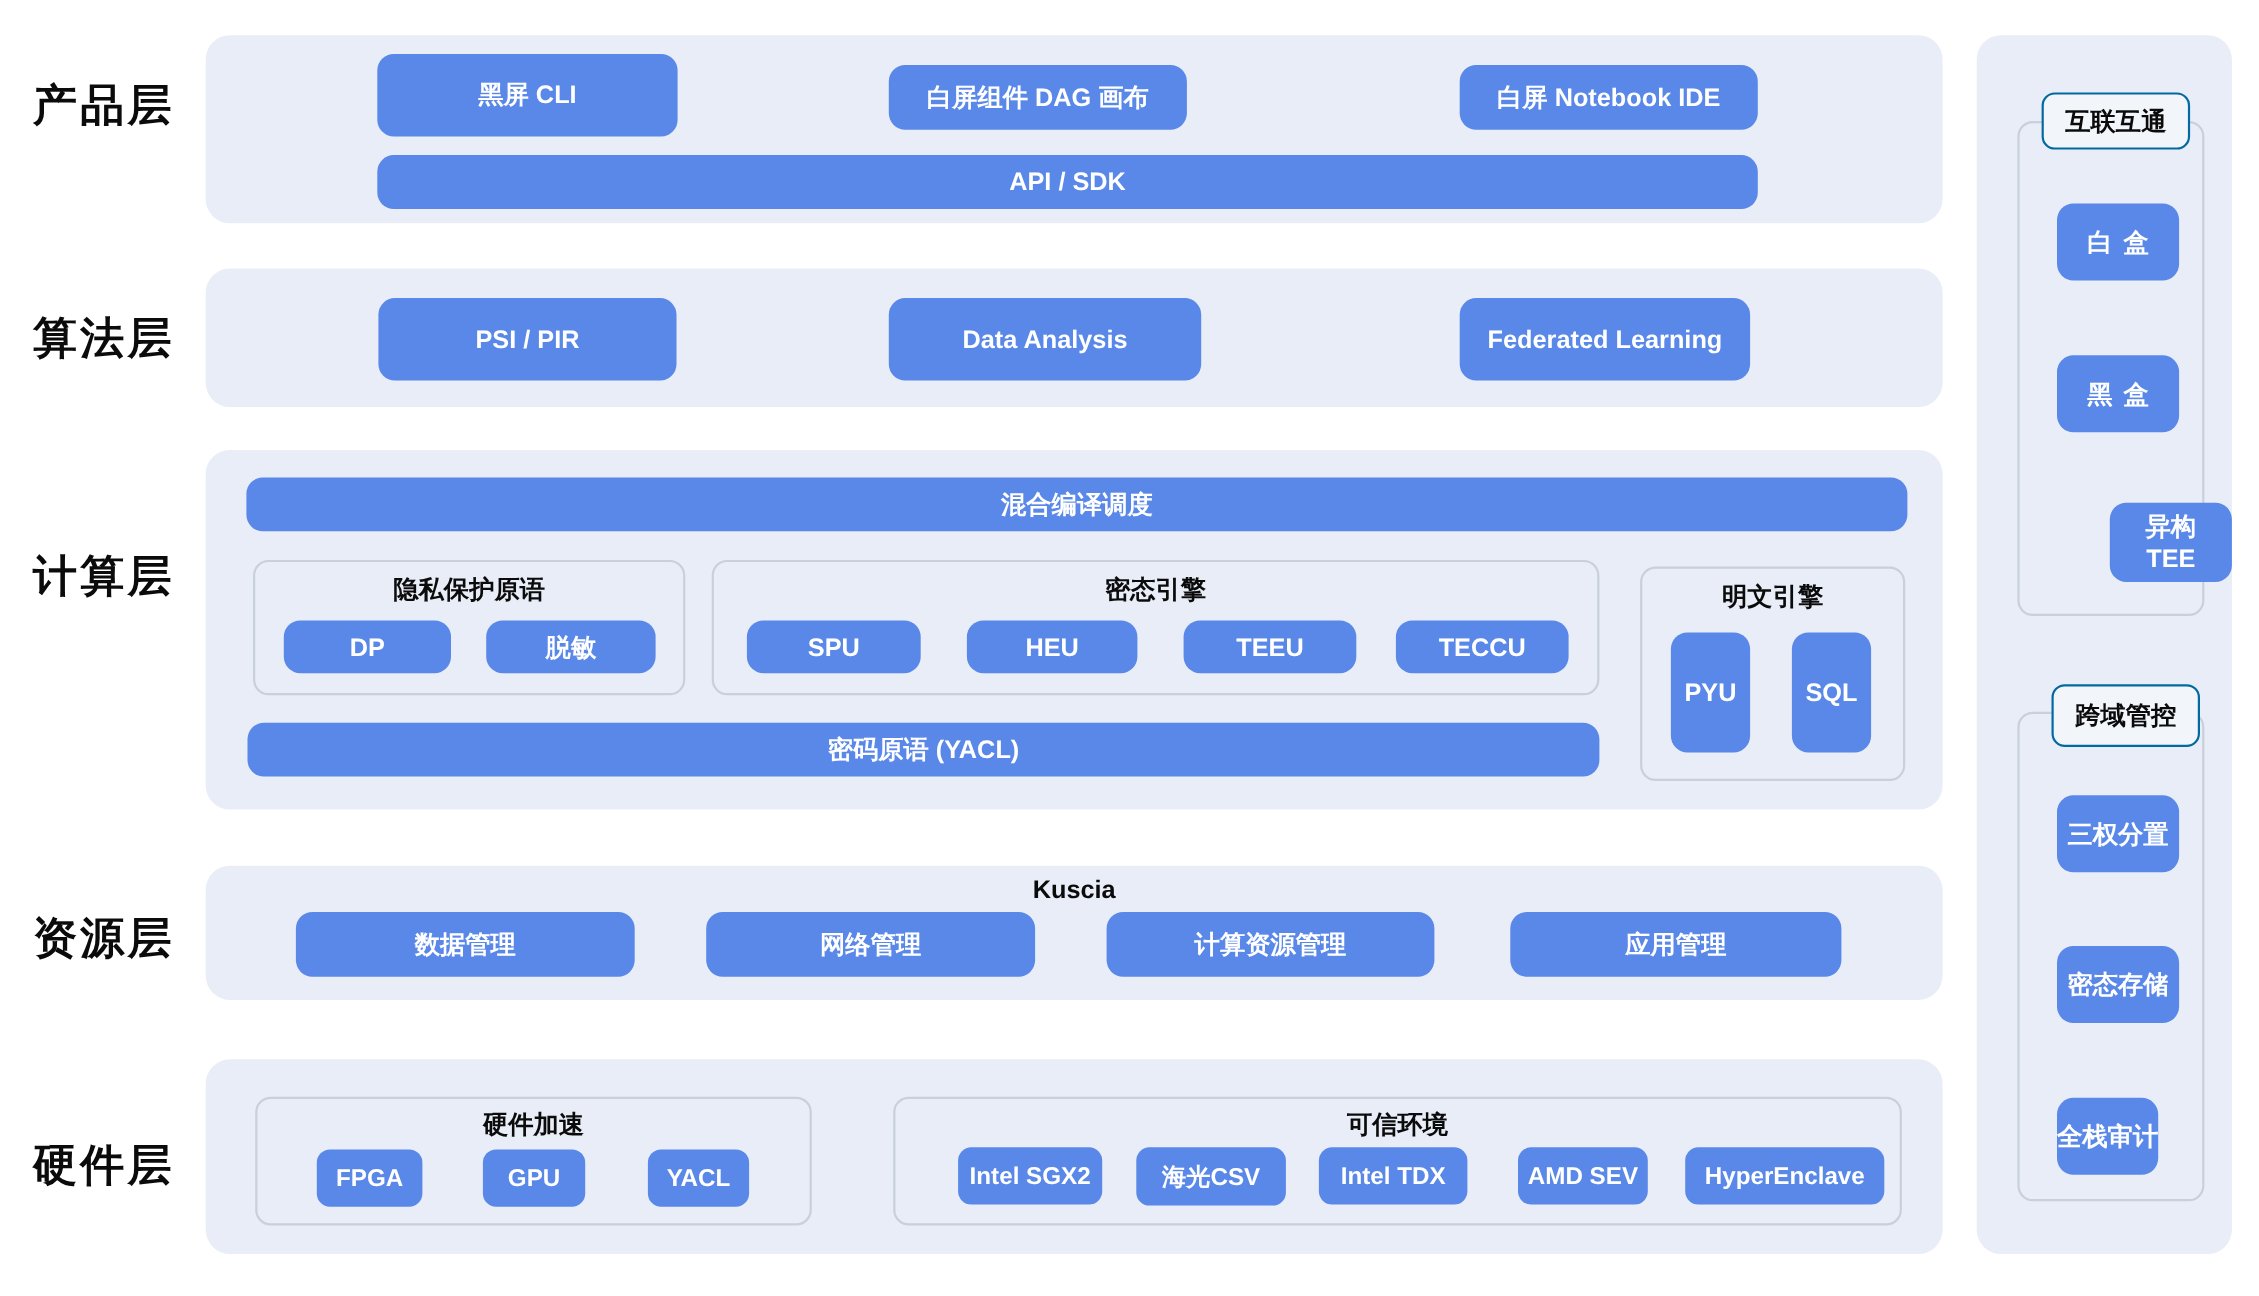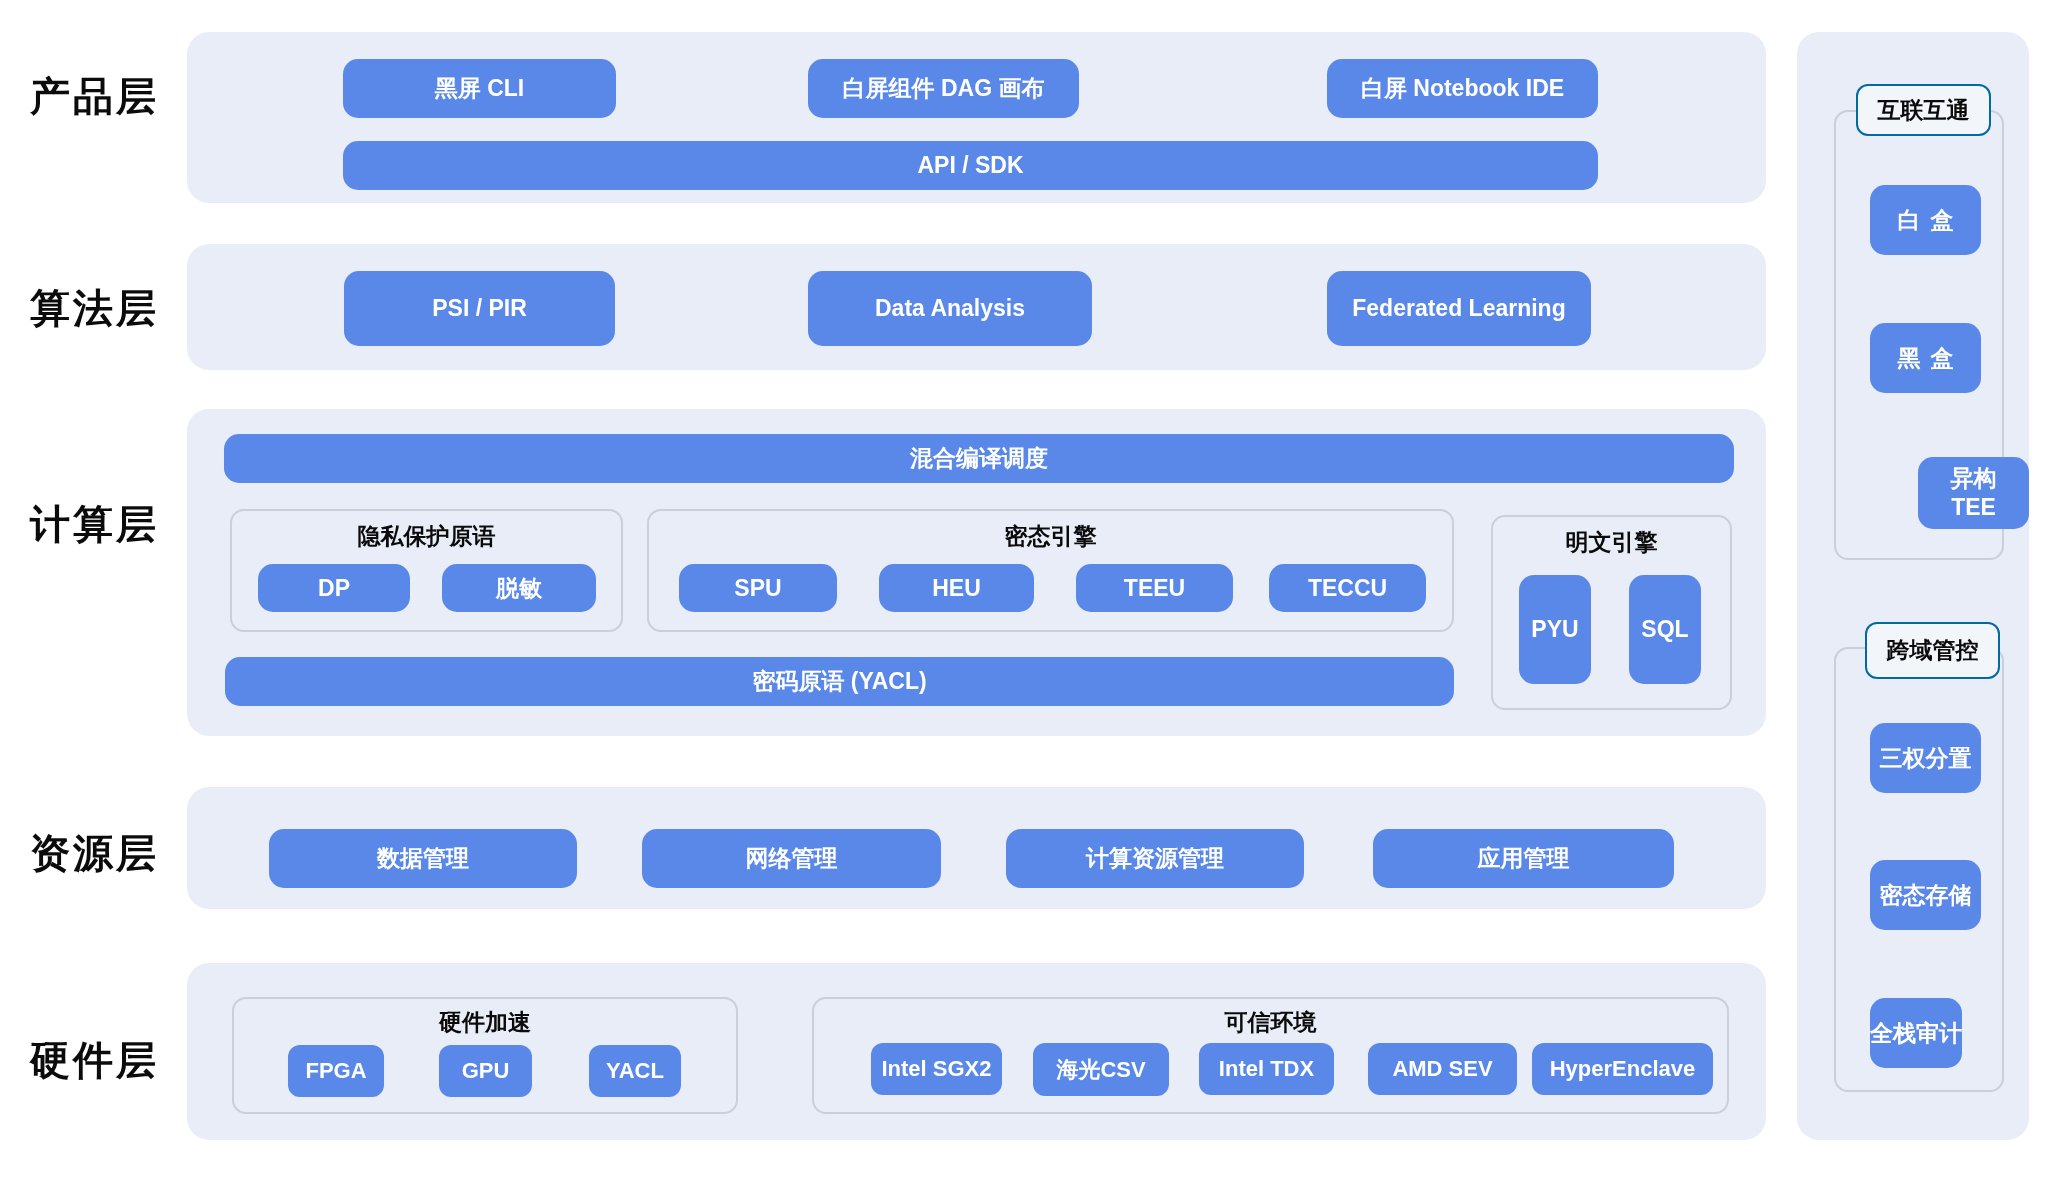"黑屏 CLI" div.blk { height: 59px -> 75px; top: 27px -> 17px }
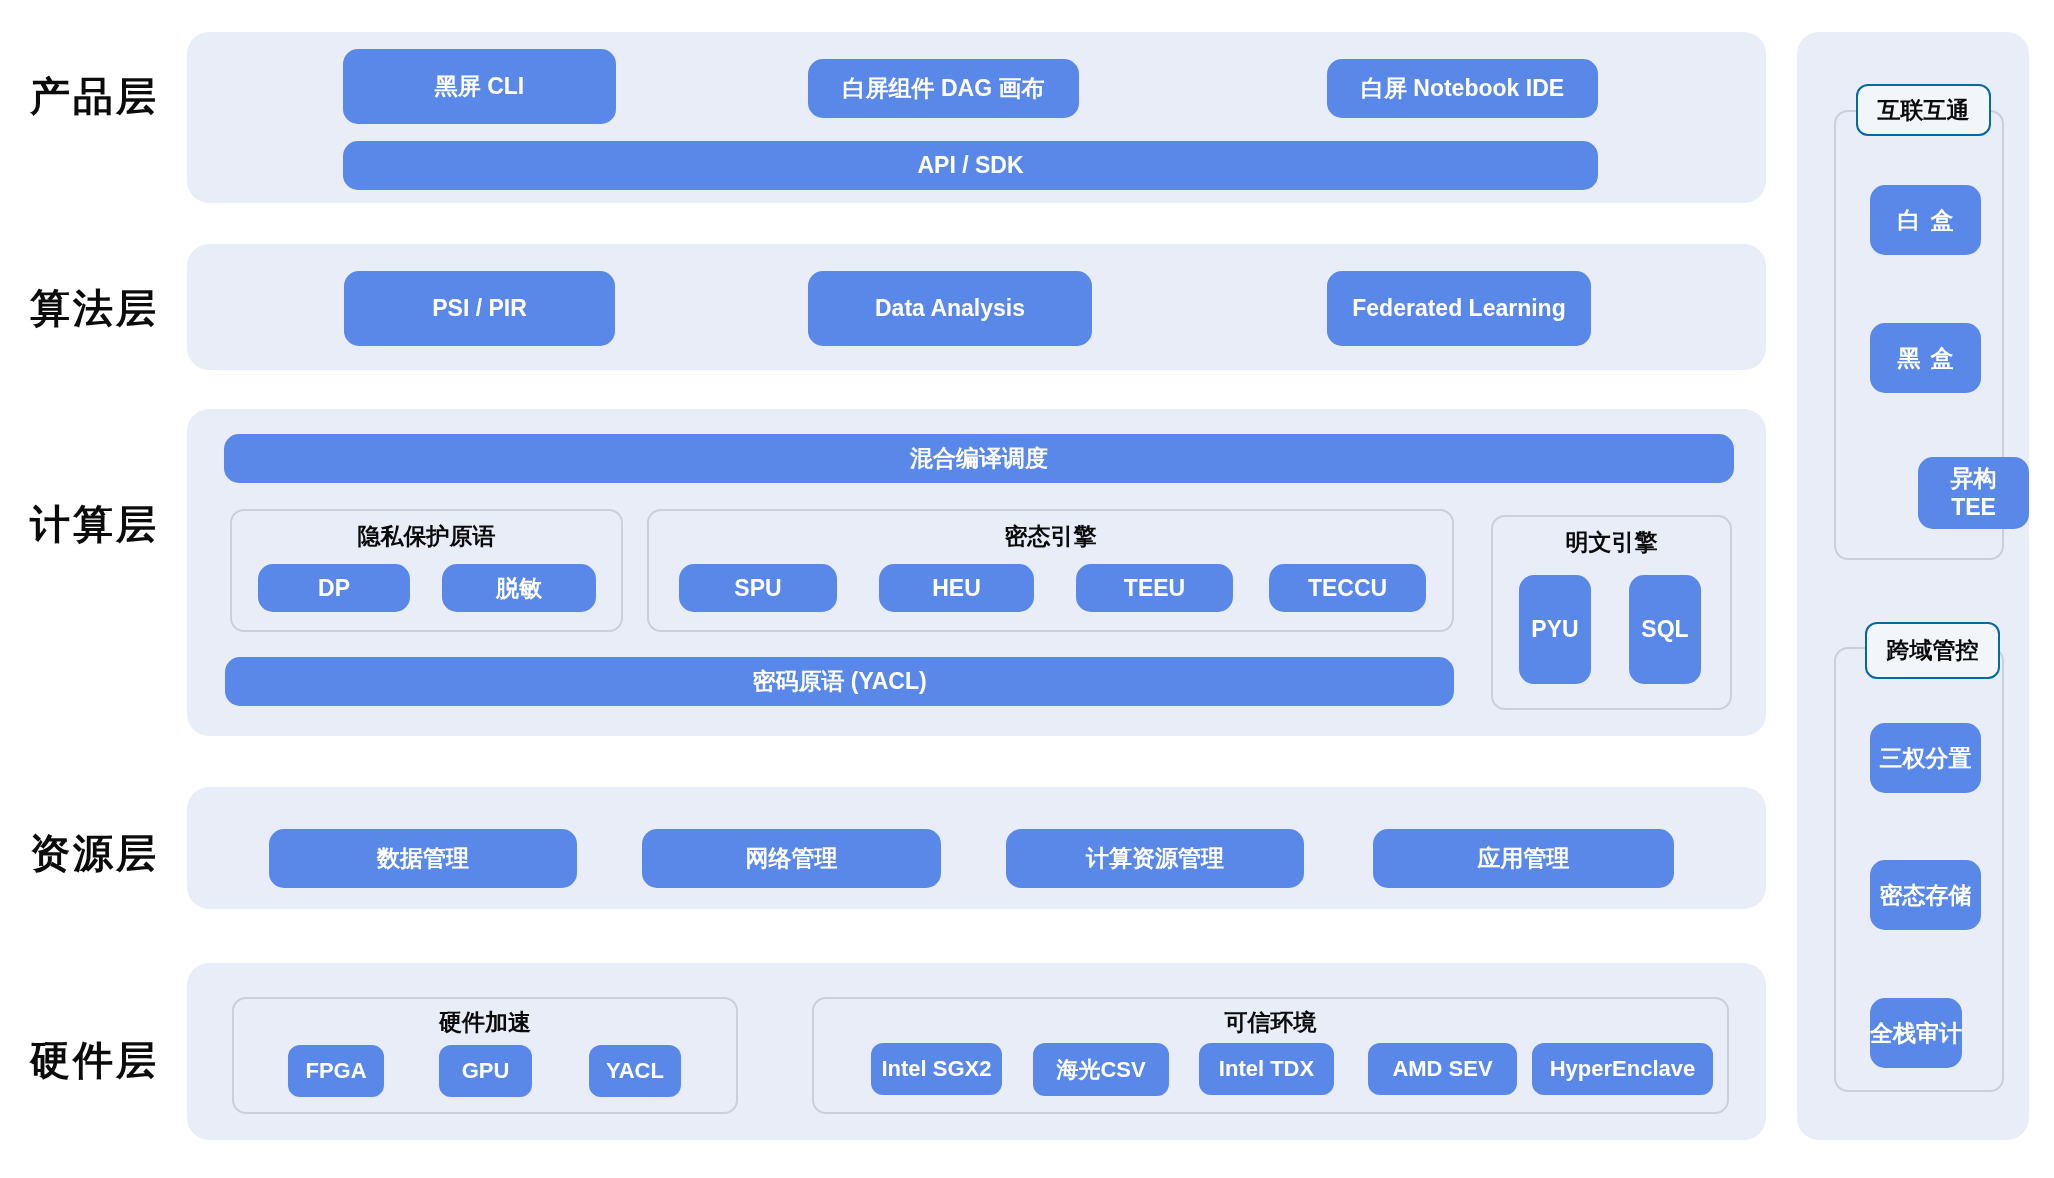"Kuscia" div.center-label { html: none -> <div>Kuscia</div> }
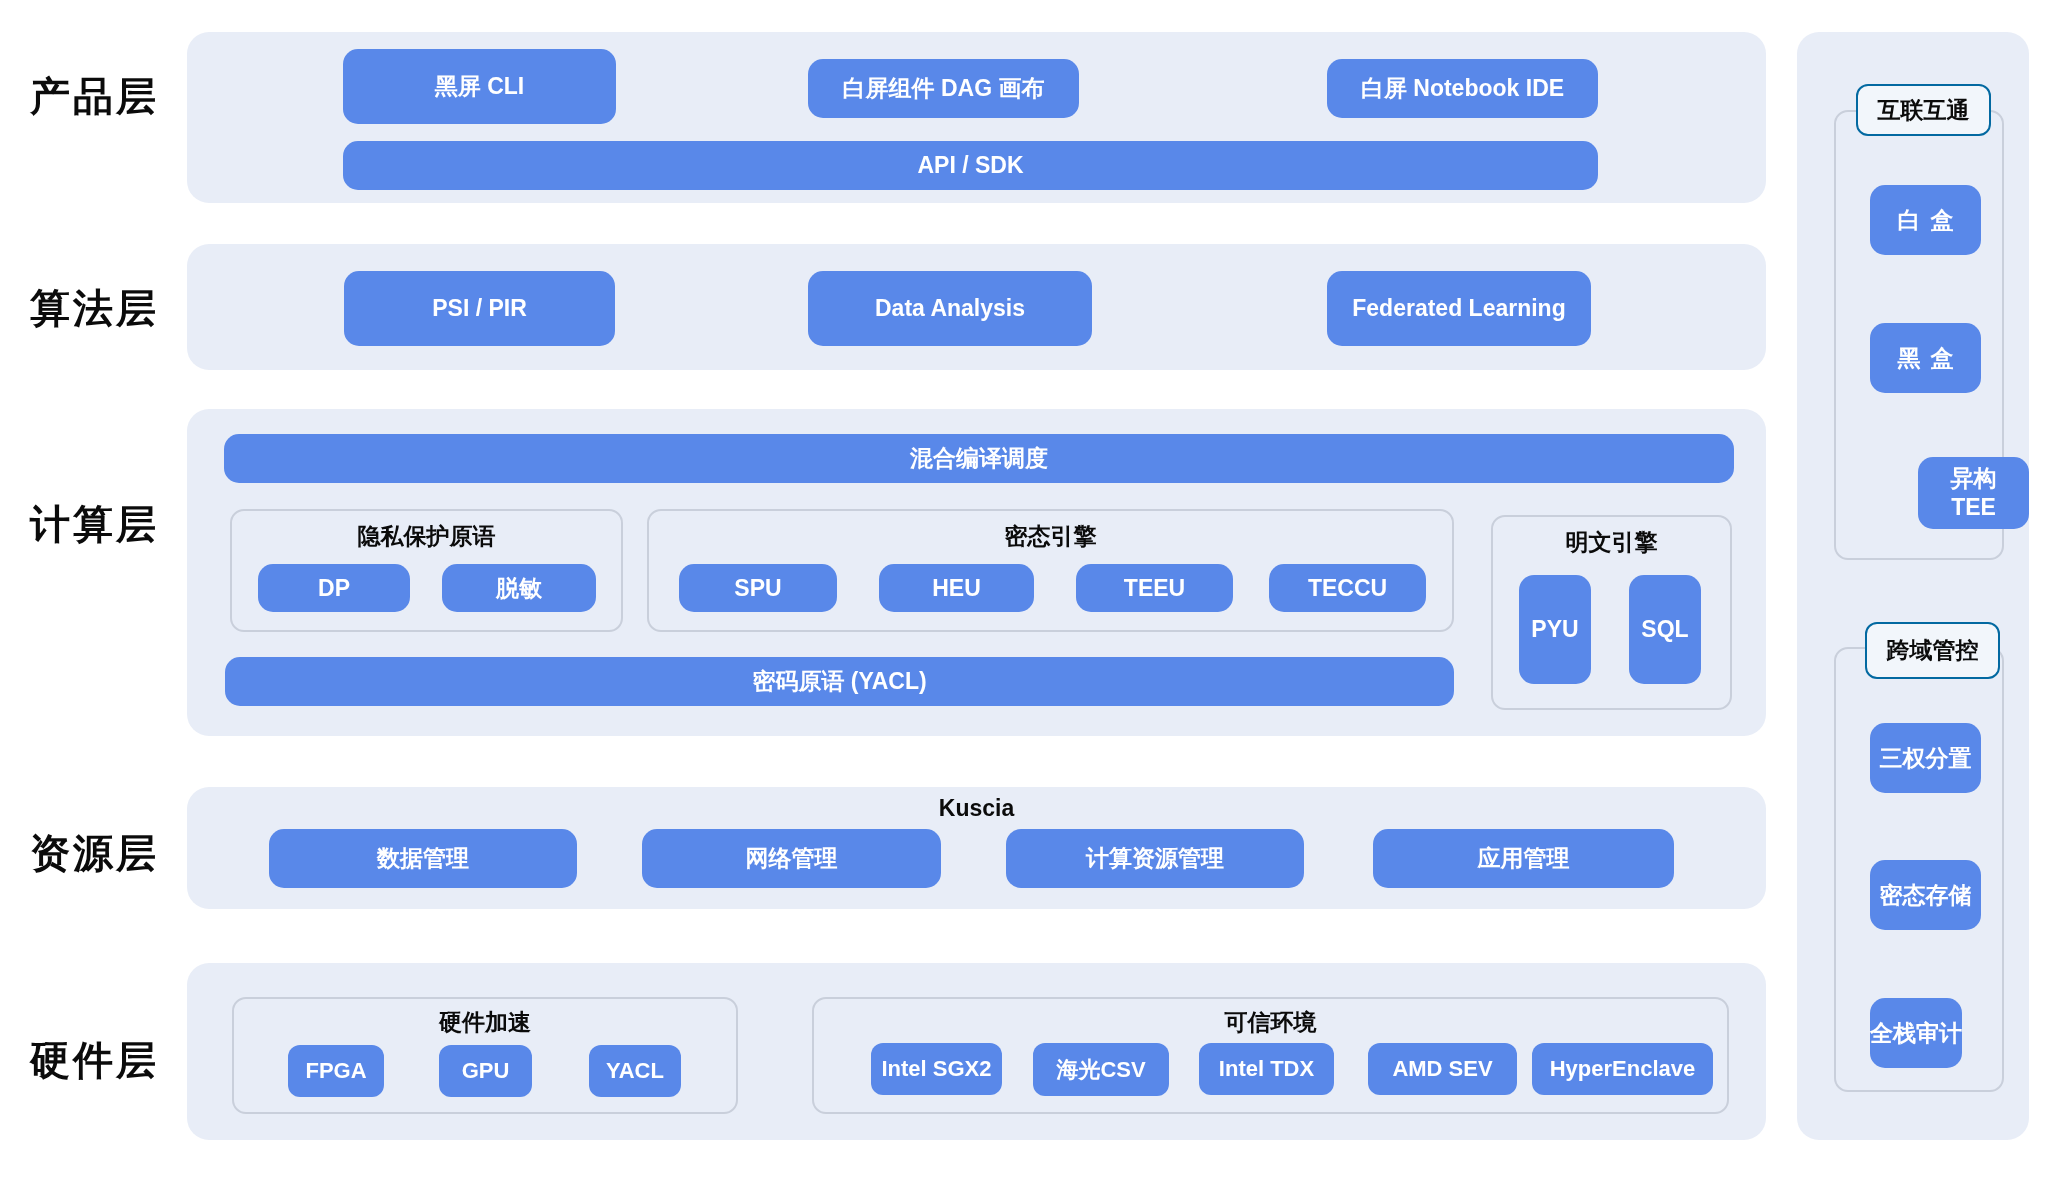"AMD SEV" div.blk { left: 554px -> 566px; width: 149px -> 118px }
